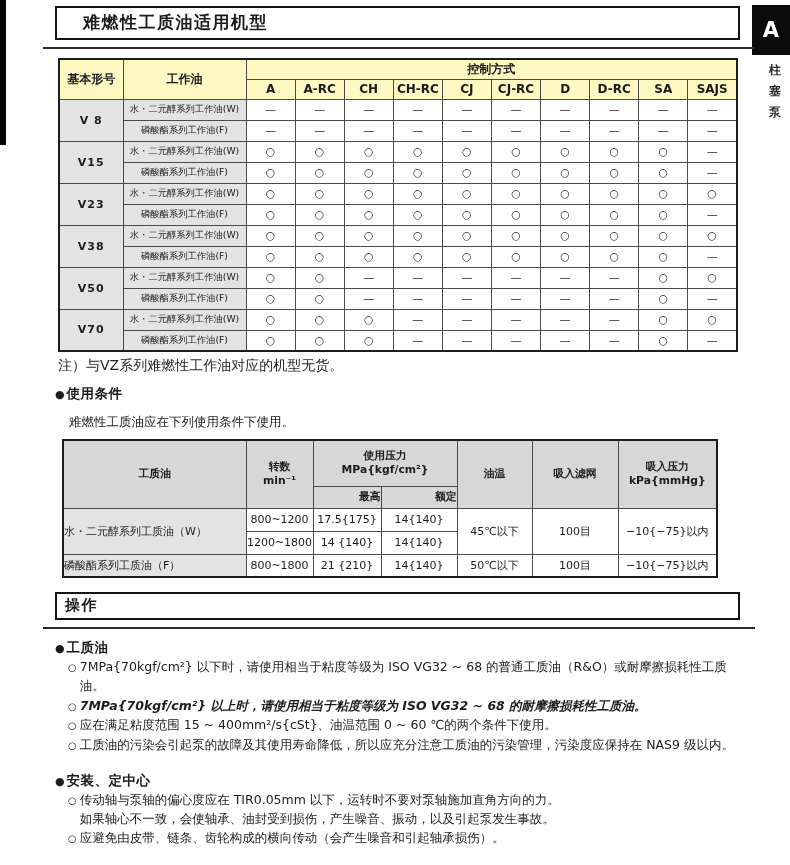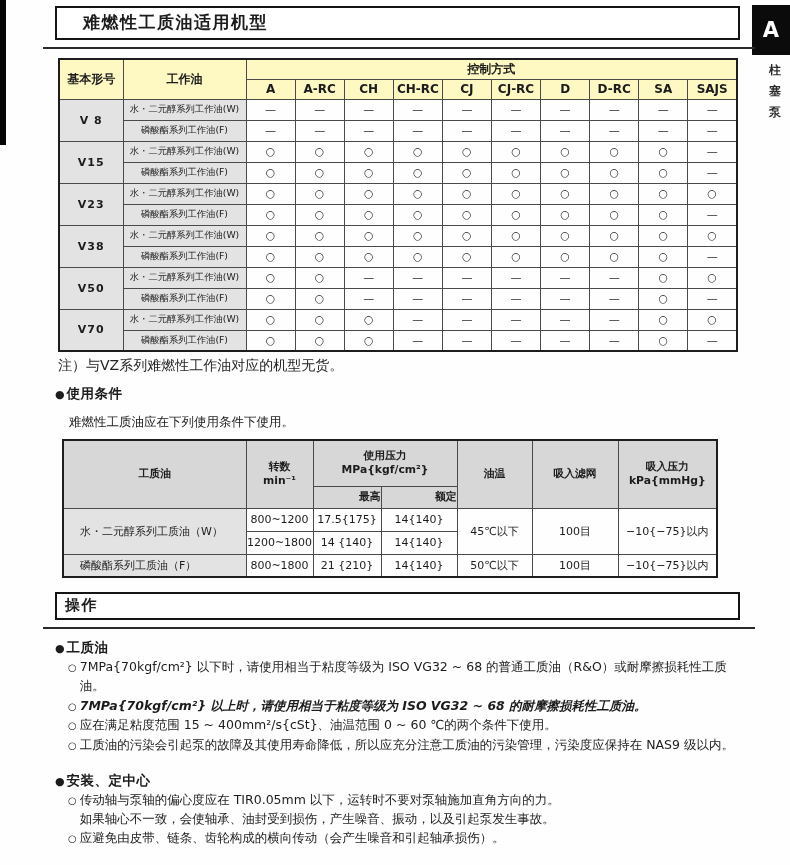"水・二元醇系列工质油（W）" .t2 .fluid-cell { padding-left: 16px -> none }
